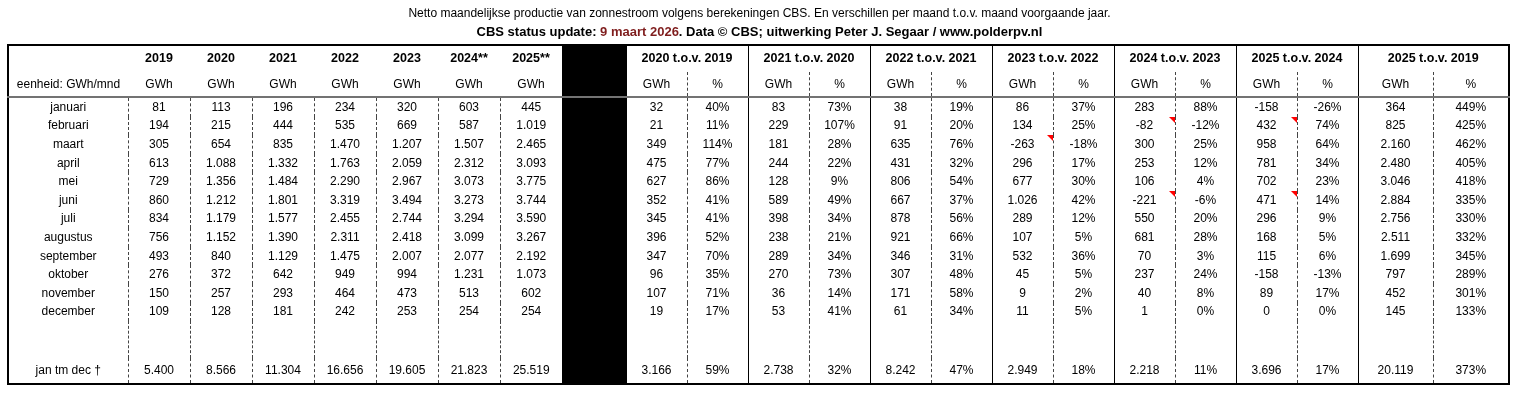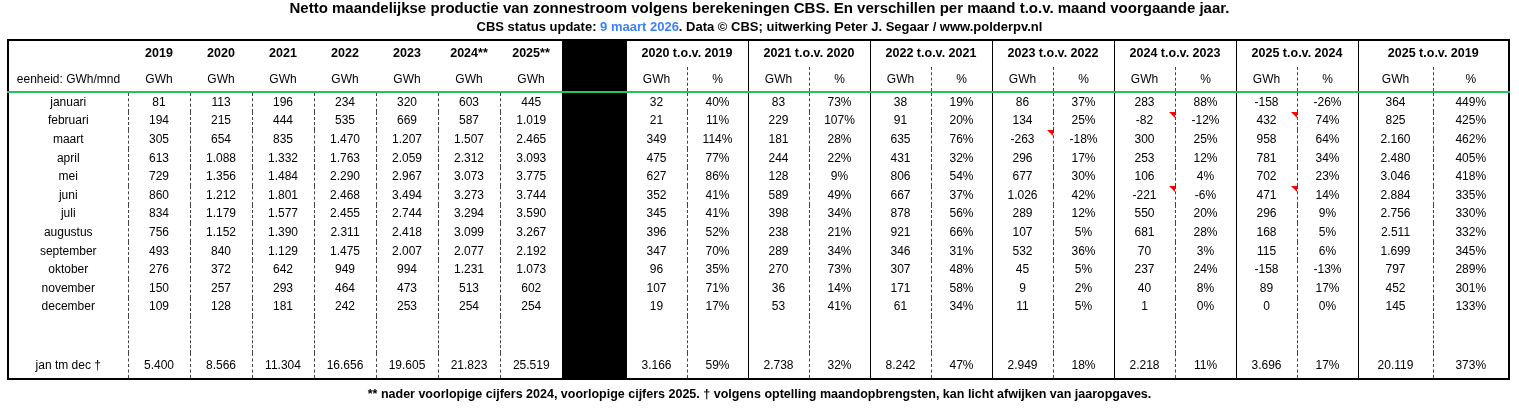"Netto maandelijkse productie van" .title { font-size: 15px -> 12px; font-weight: bold -> normal; padding-top: none -> 5px }
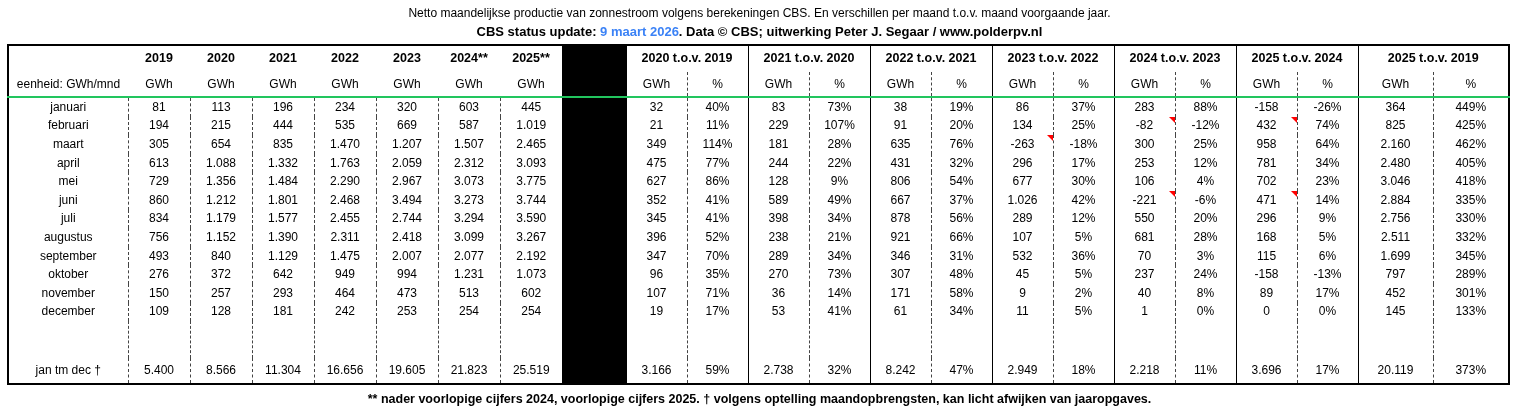"9 maart 2026" .red { color: #3b82f6 -> #7f1d1d }
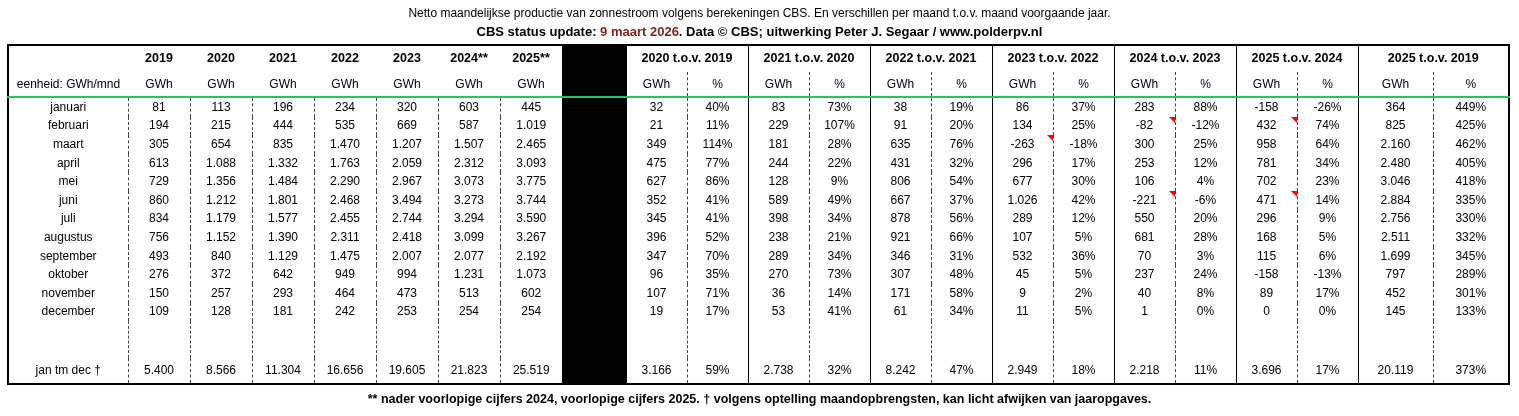"eenheid: GWh/mnd" tr.h2 th { border-bottom: 2px solid #22c55e -> 2px solid #737373 }
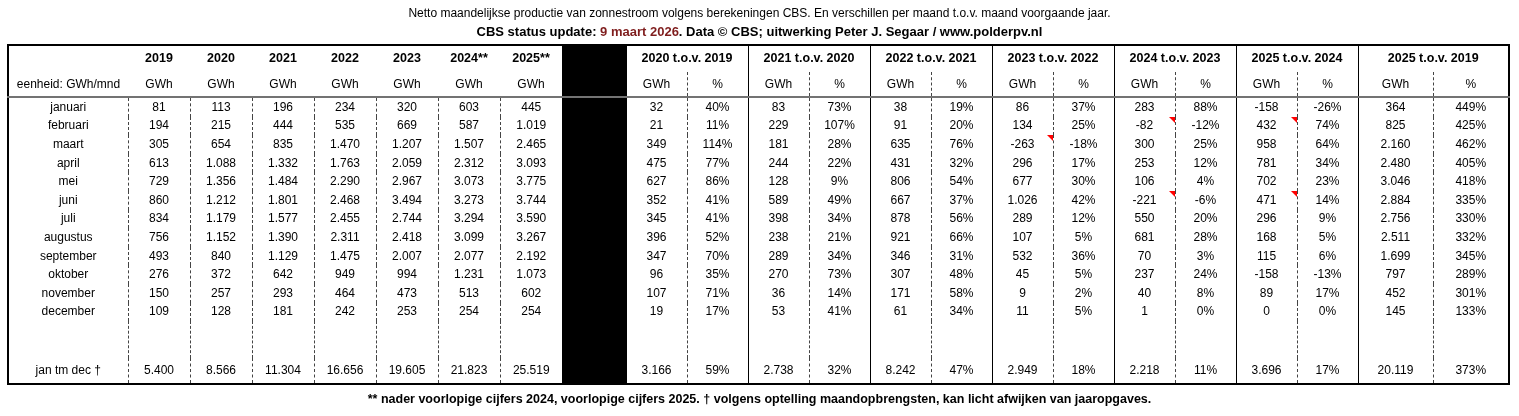"2.468" td.dv { text: 2.468 -> 3.319 }
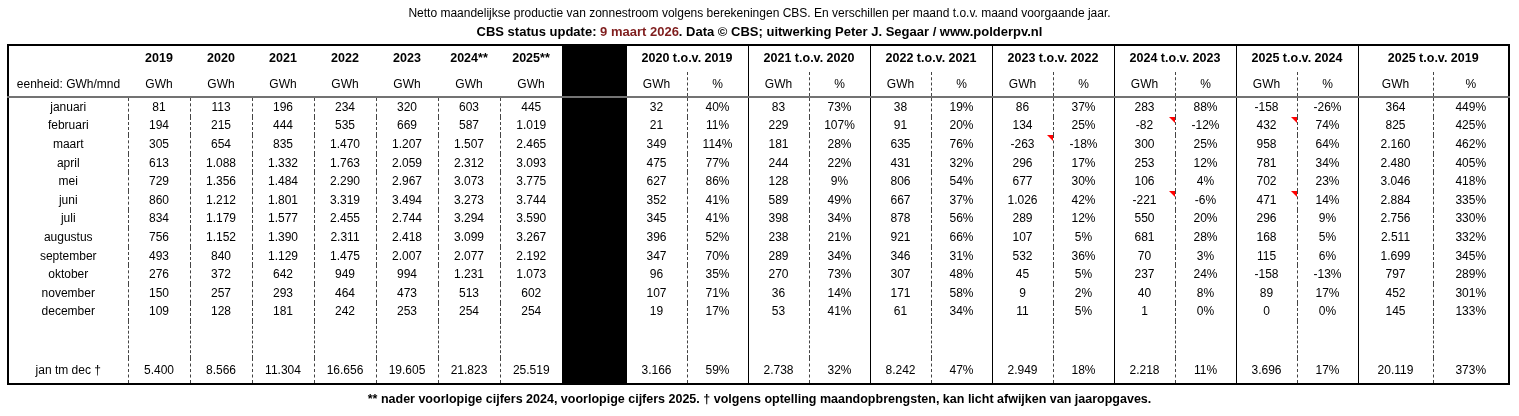"** nader voorlopige cijfers 2024," div.footnote { html: <div>** nader voorlopige cijfers 2024, voorlopige cijfers 2025. † volgens optelling maandopbrengsten, kan licht afwijken van jaaropgaves.</div> -> none }
